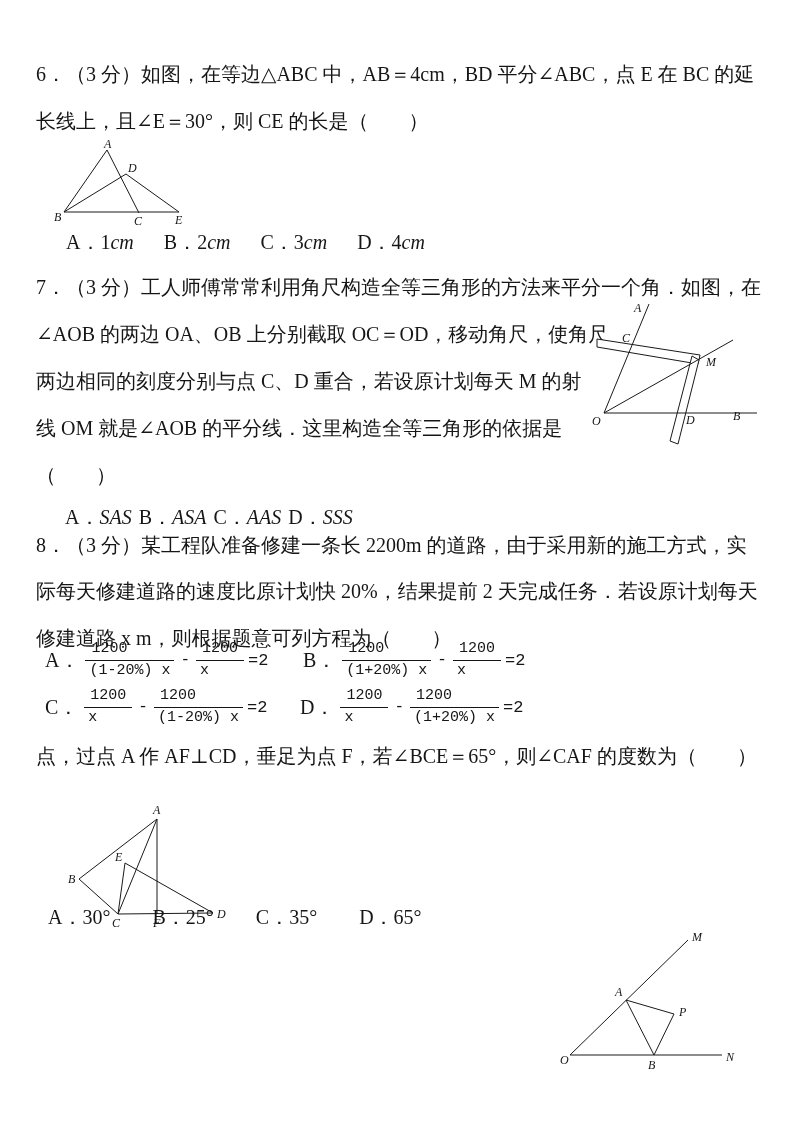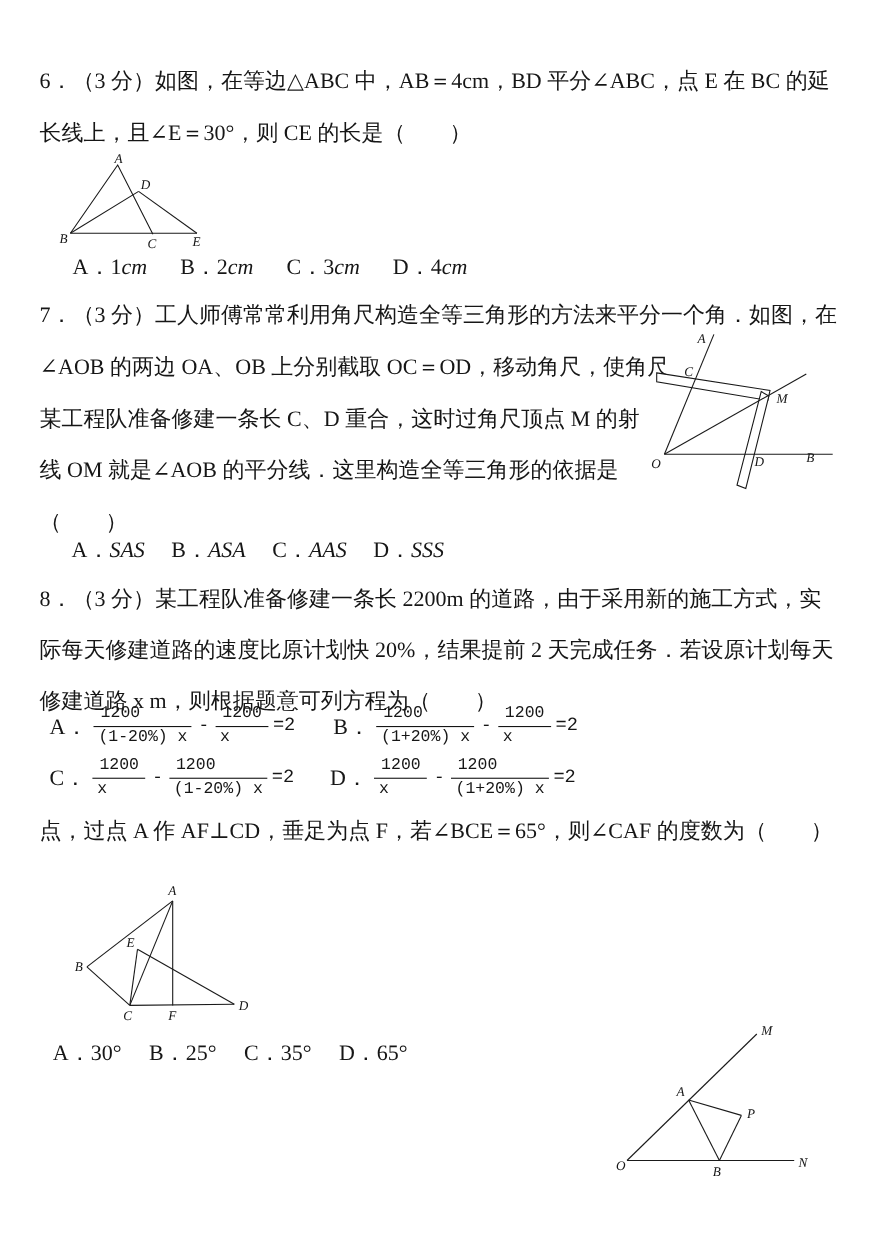"某工程队准备修建一条长 C、D 重合，这时过角尺顶点 M 的射" div.line { text: 某工程队准备修建一条长 C、D 重合，这时过角尺顶点 -> 两边相同的刻度分别与点 C、D 重合，若设原计划每天 }
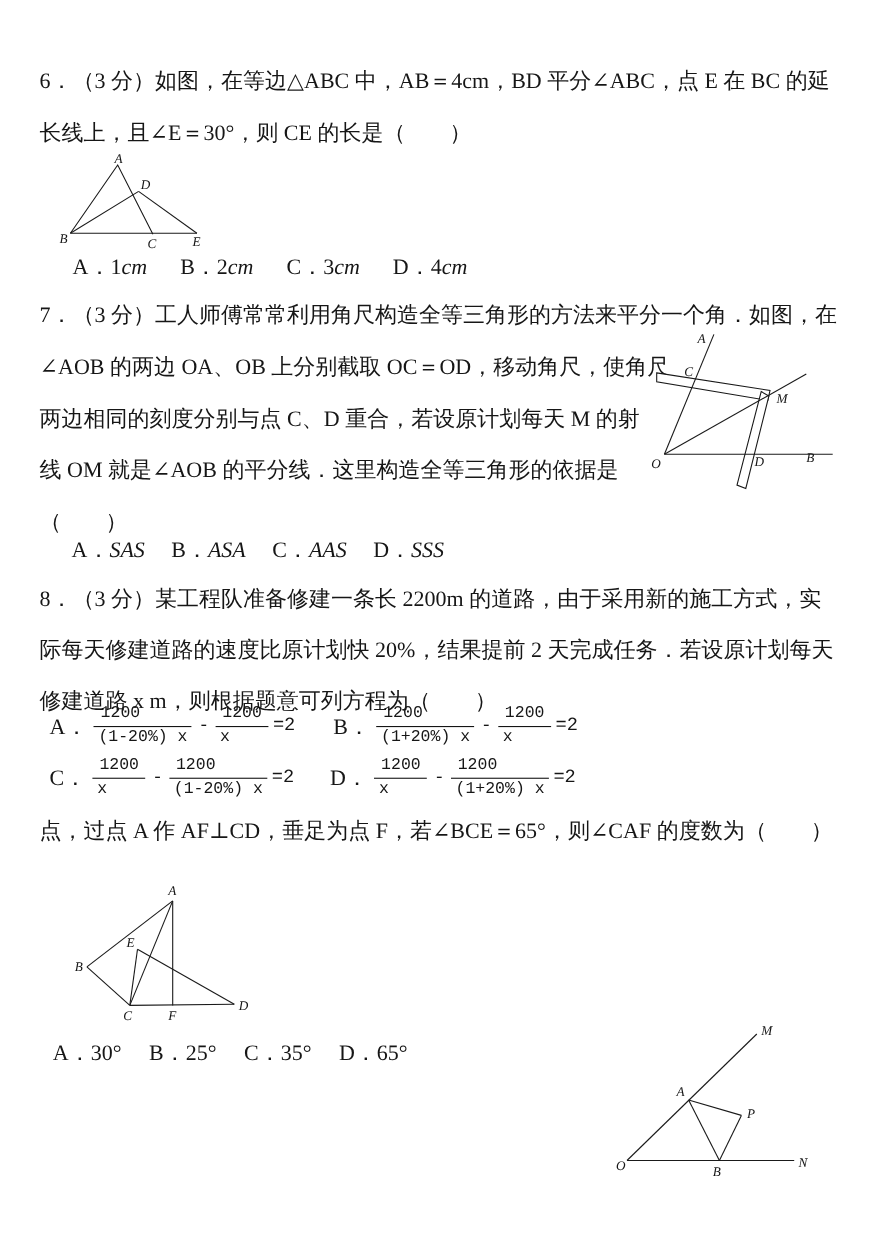"A．SAS" div.opts { gap: 24px -> 7px; top: 486px -> 504px }
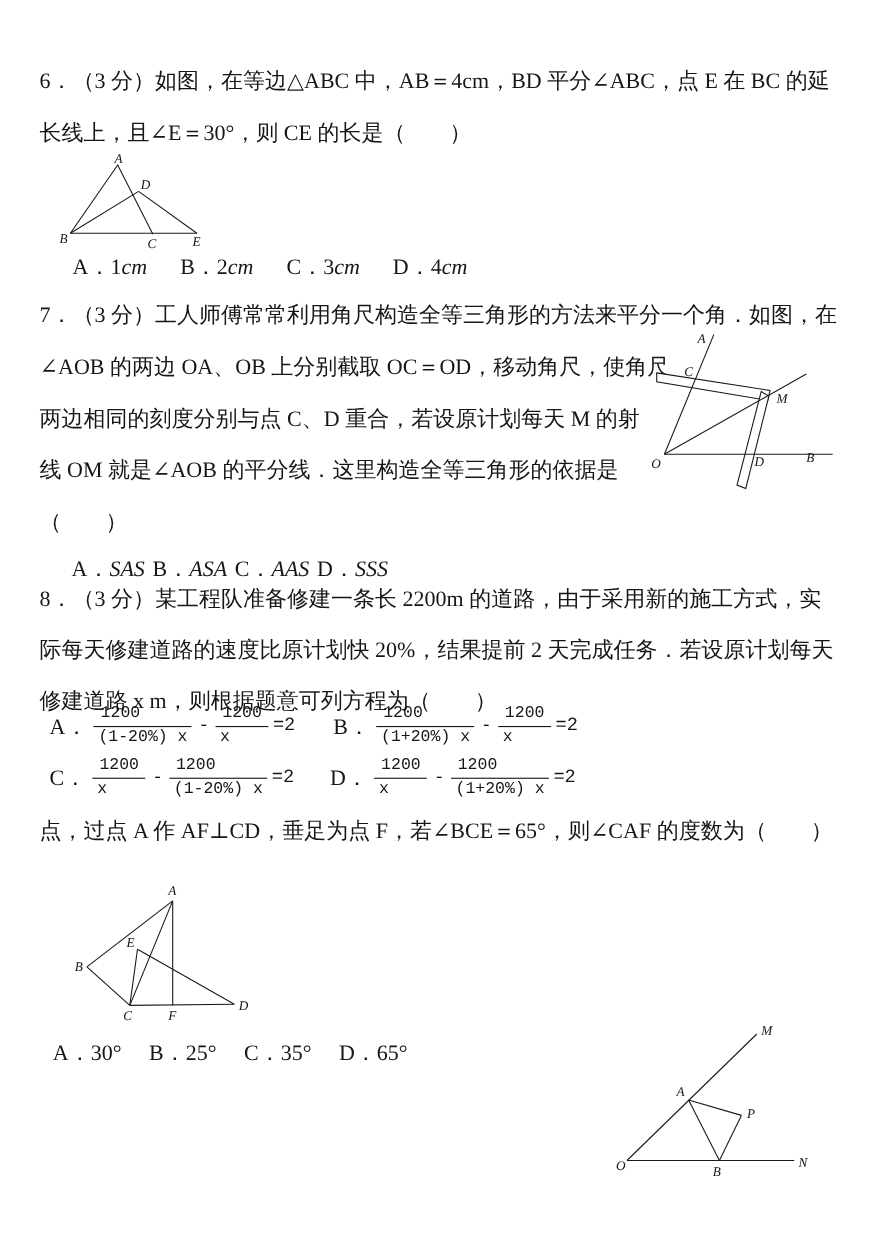"A．30°" div.opts { gap: 25px -> 42px; top: 944px -> 904px }
